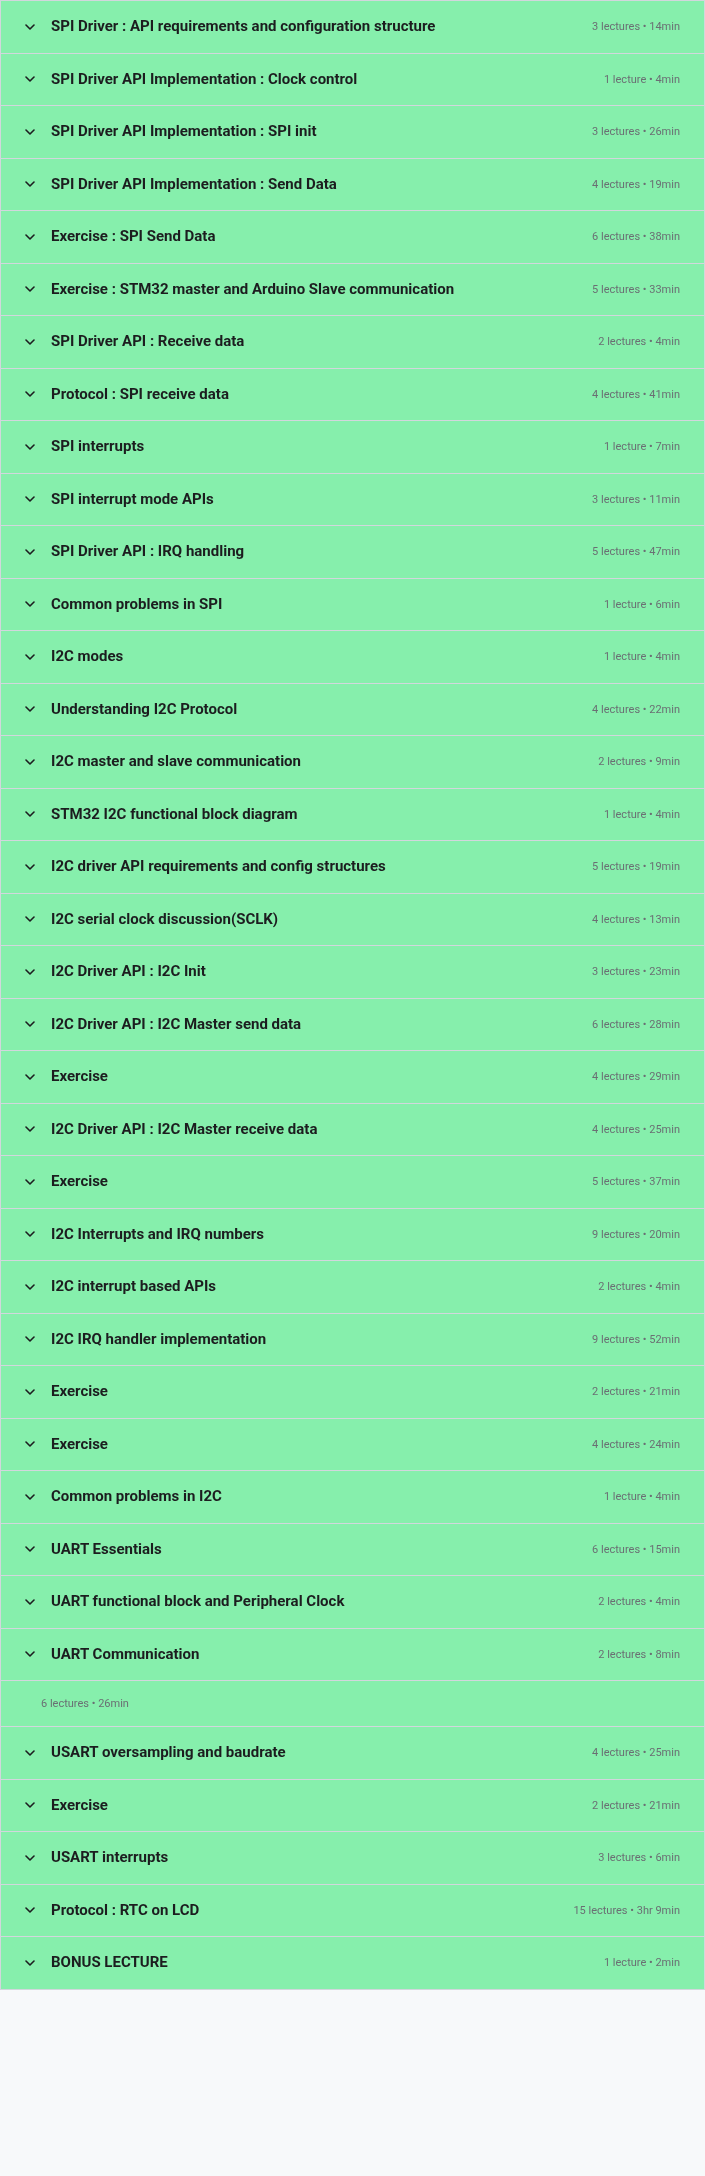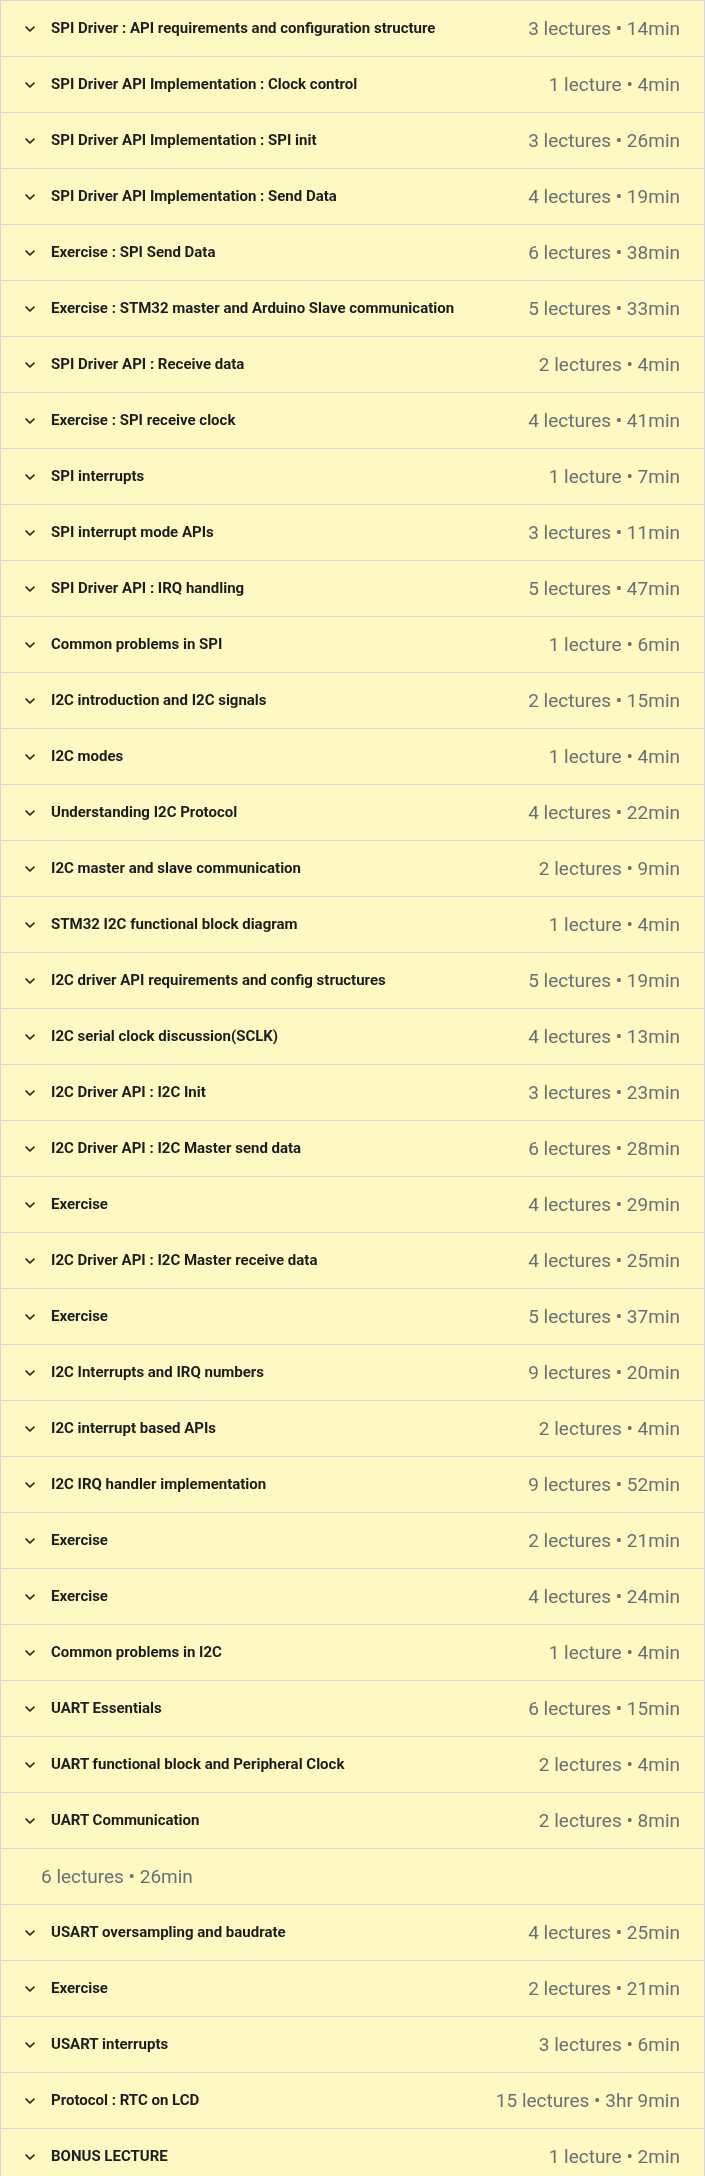"SPI Driver : API requirements" .section-row { background: #fef9c3 -> #86efac }
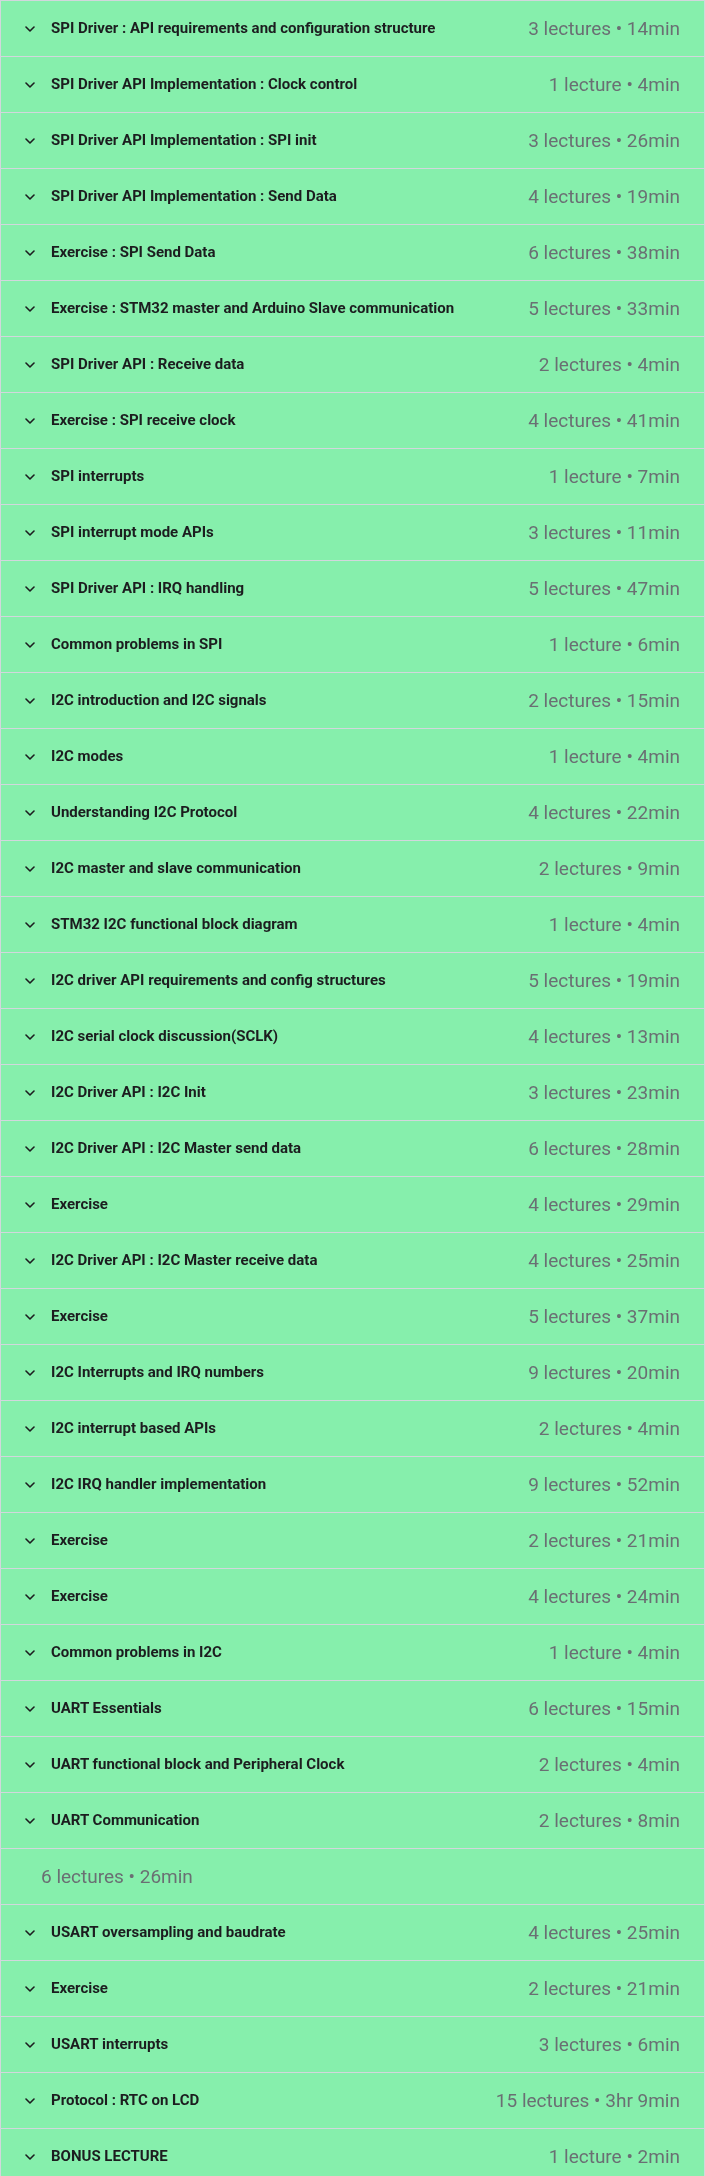"3 lectures • 14min" .section-meta { font-size: 19px -> 11px }
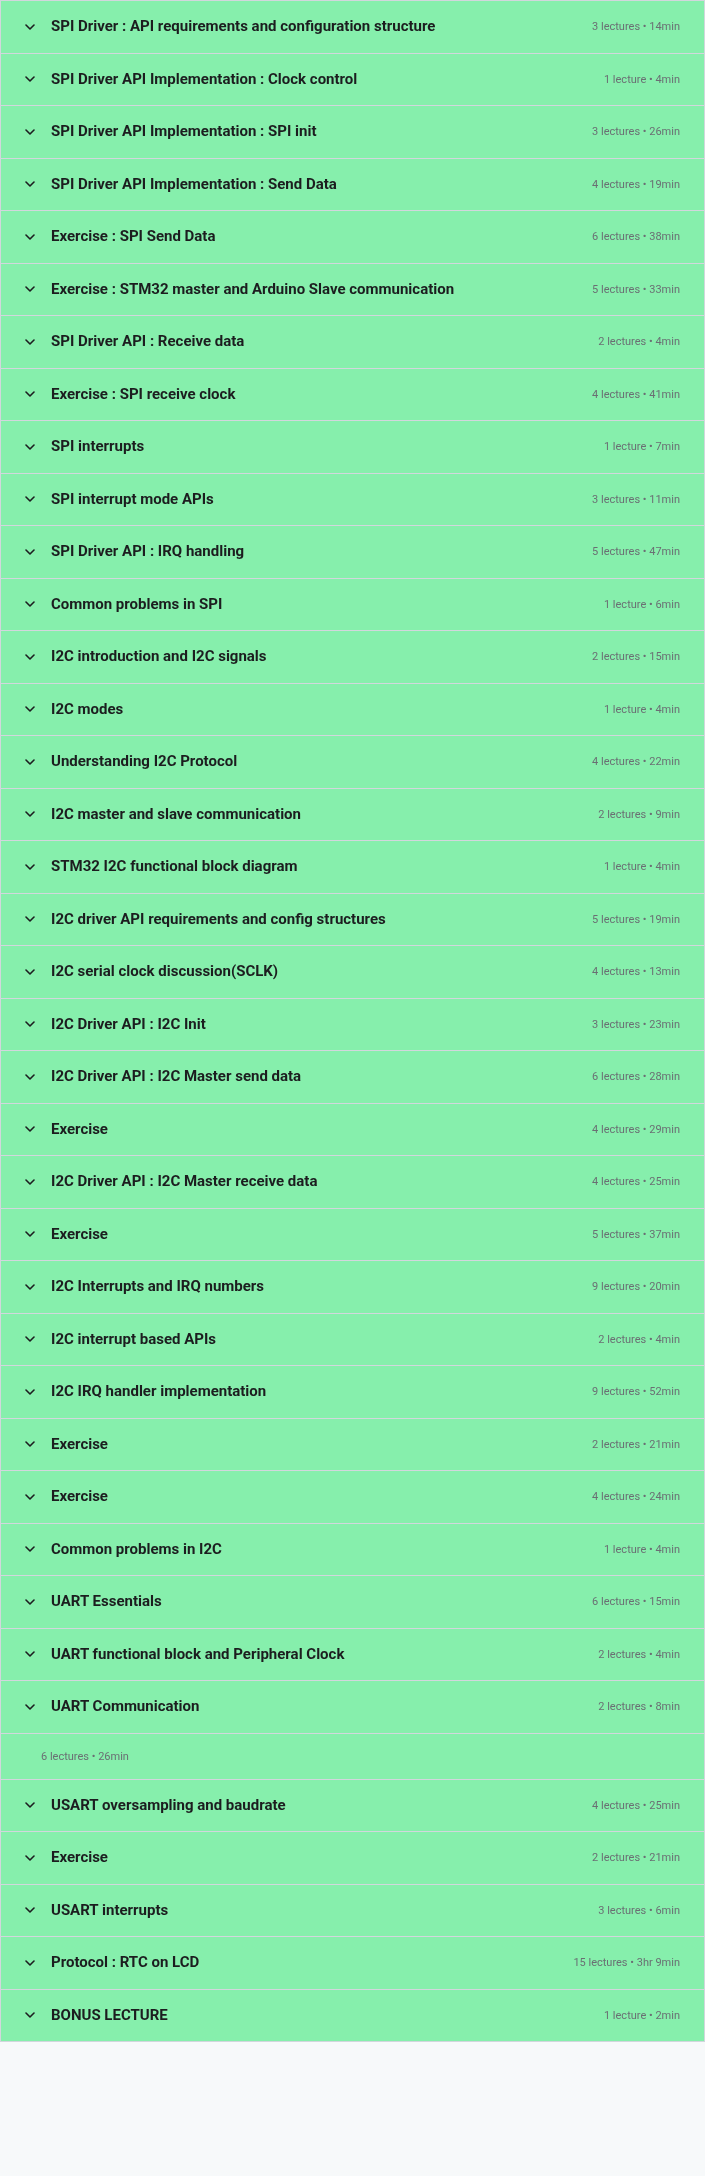"Exercise : SPI receive clock" span.section-title { text: Exercise : SPI receive clock -> Protocol : SPI receive data }
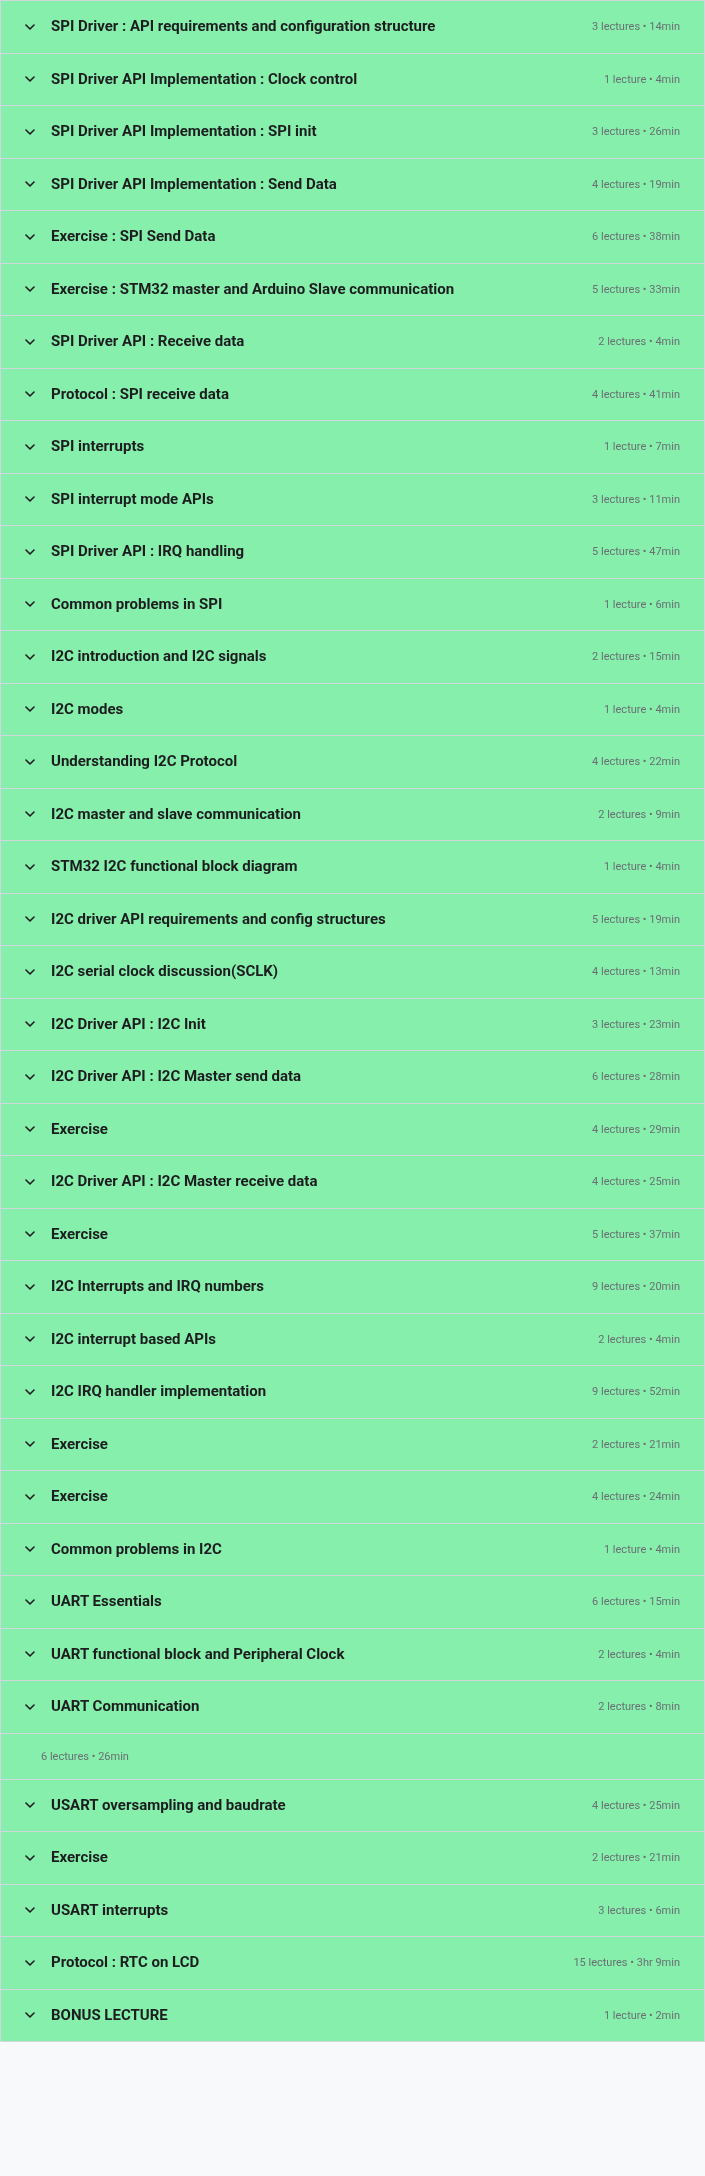"I2C introduction and I2C signals" div.section-row { html: <div> <div> <span> <svg> <path></path> </svg> </span> <span>I2C introduction and I2C signals</span> </div> <span>2 lectures • 15min</span> </div> -> none }
